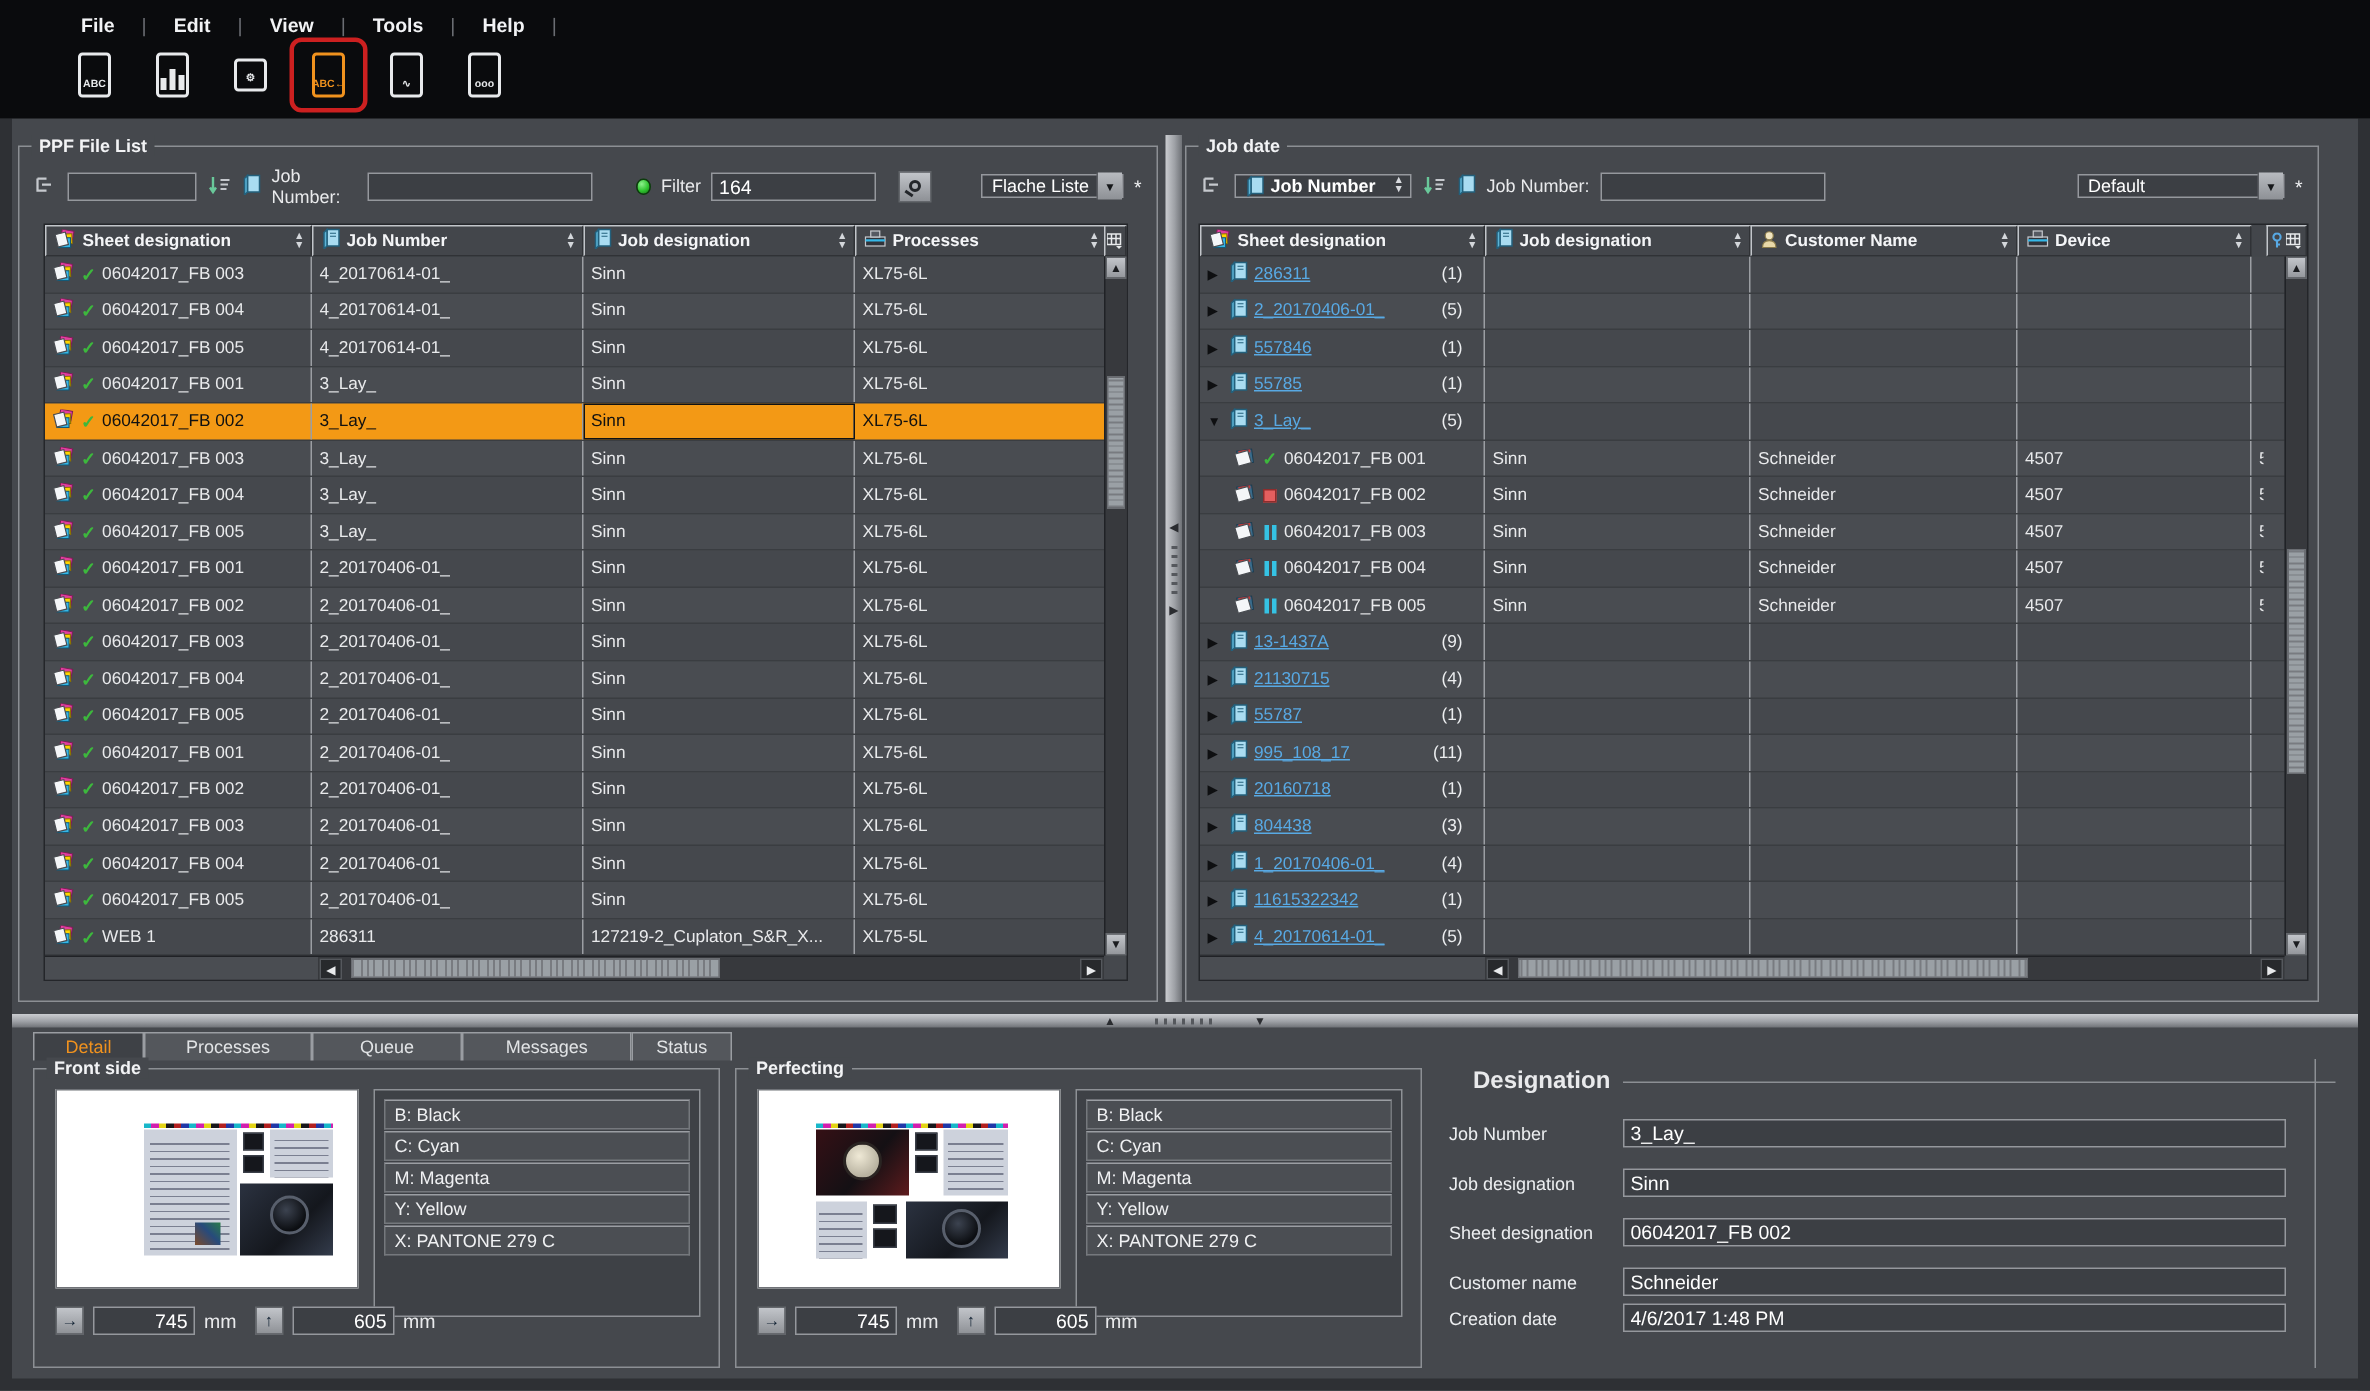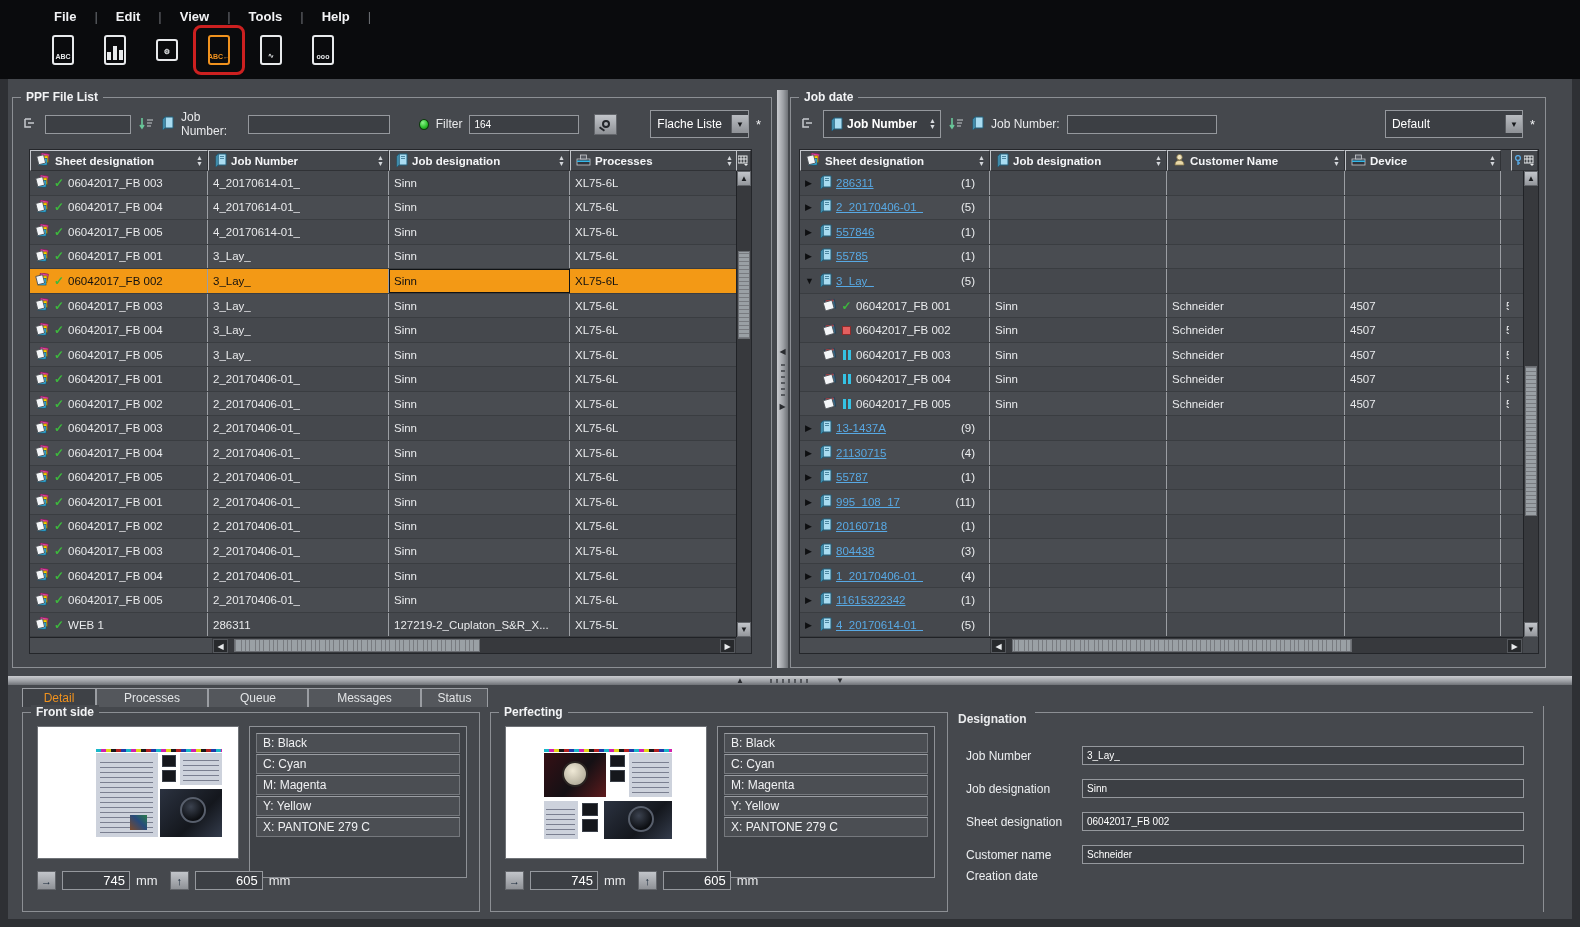"164" .tin { font-size: 10px -> 13px }
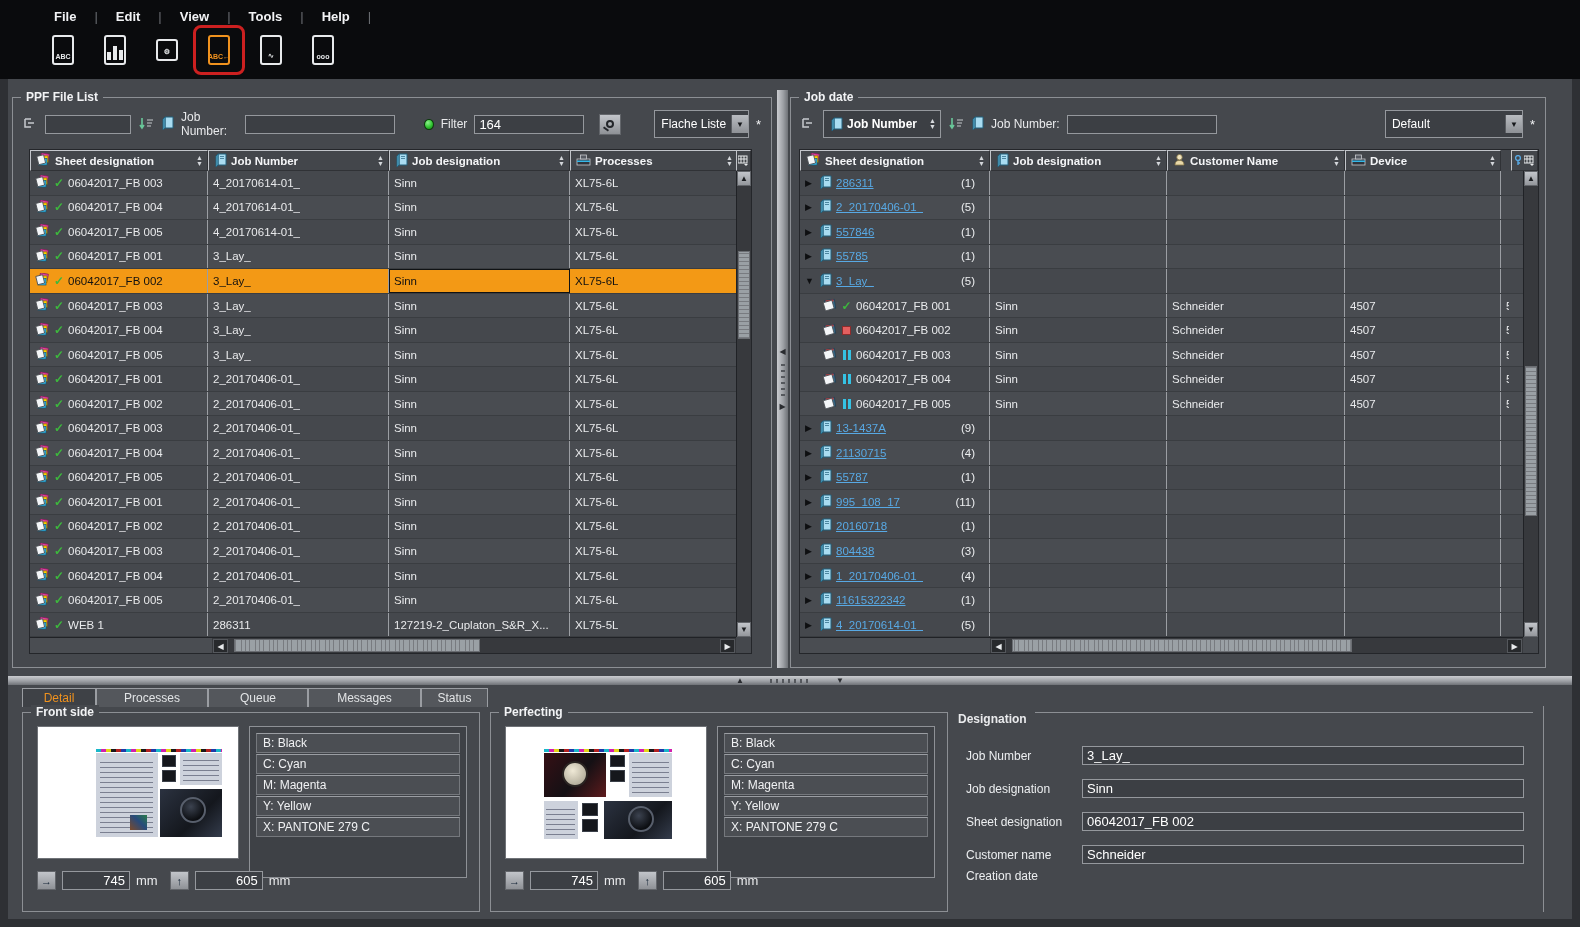"Flache Liste" .dd { height: 28px -> 16px }
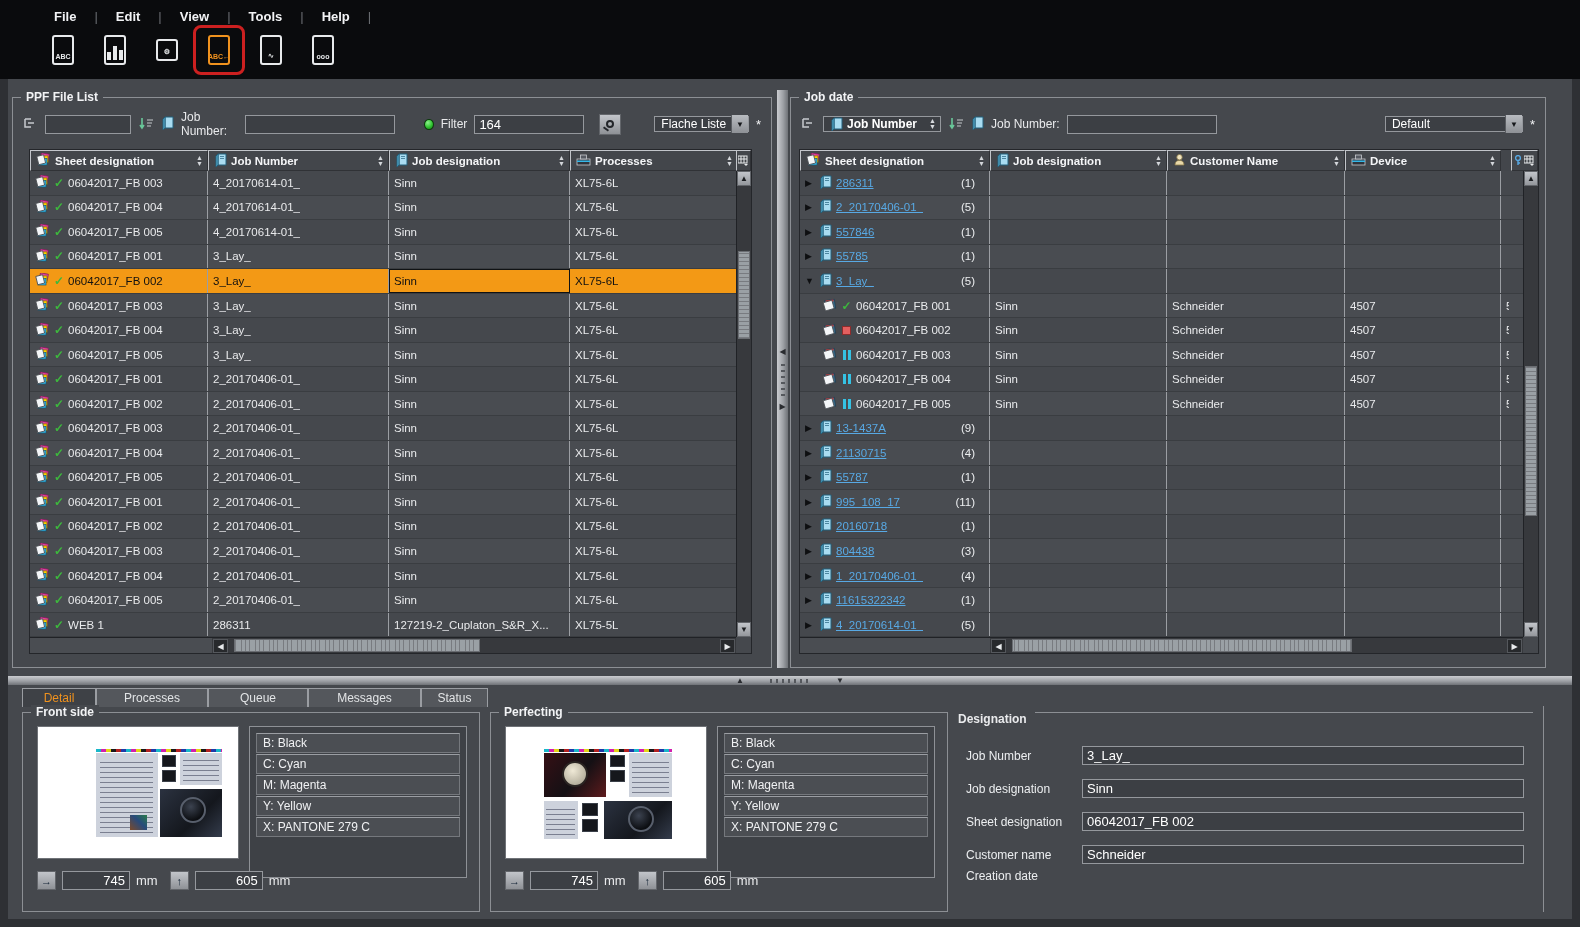"Designation" #desig-title { align-items: none -> center; font-size: 12px -> 16px; left: 0 -> 24px }
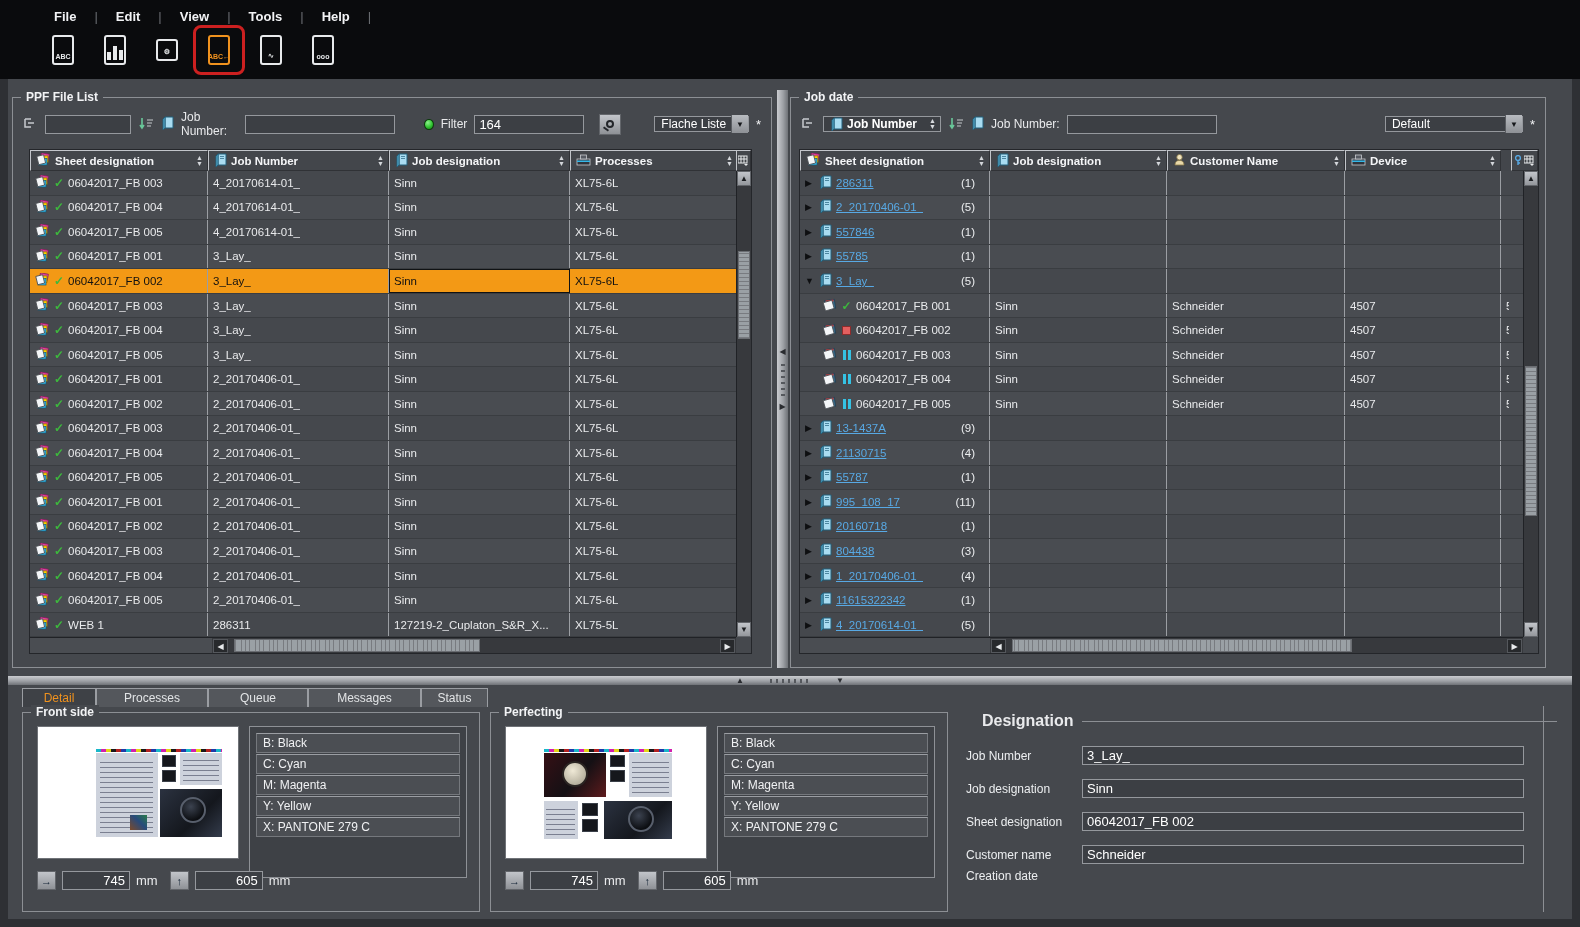"4/6/2017 1:48 PM" input.tin { html: none -> <input> }
